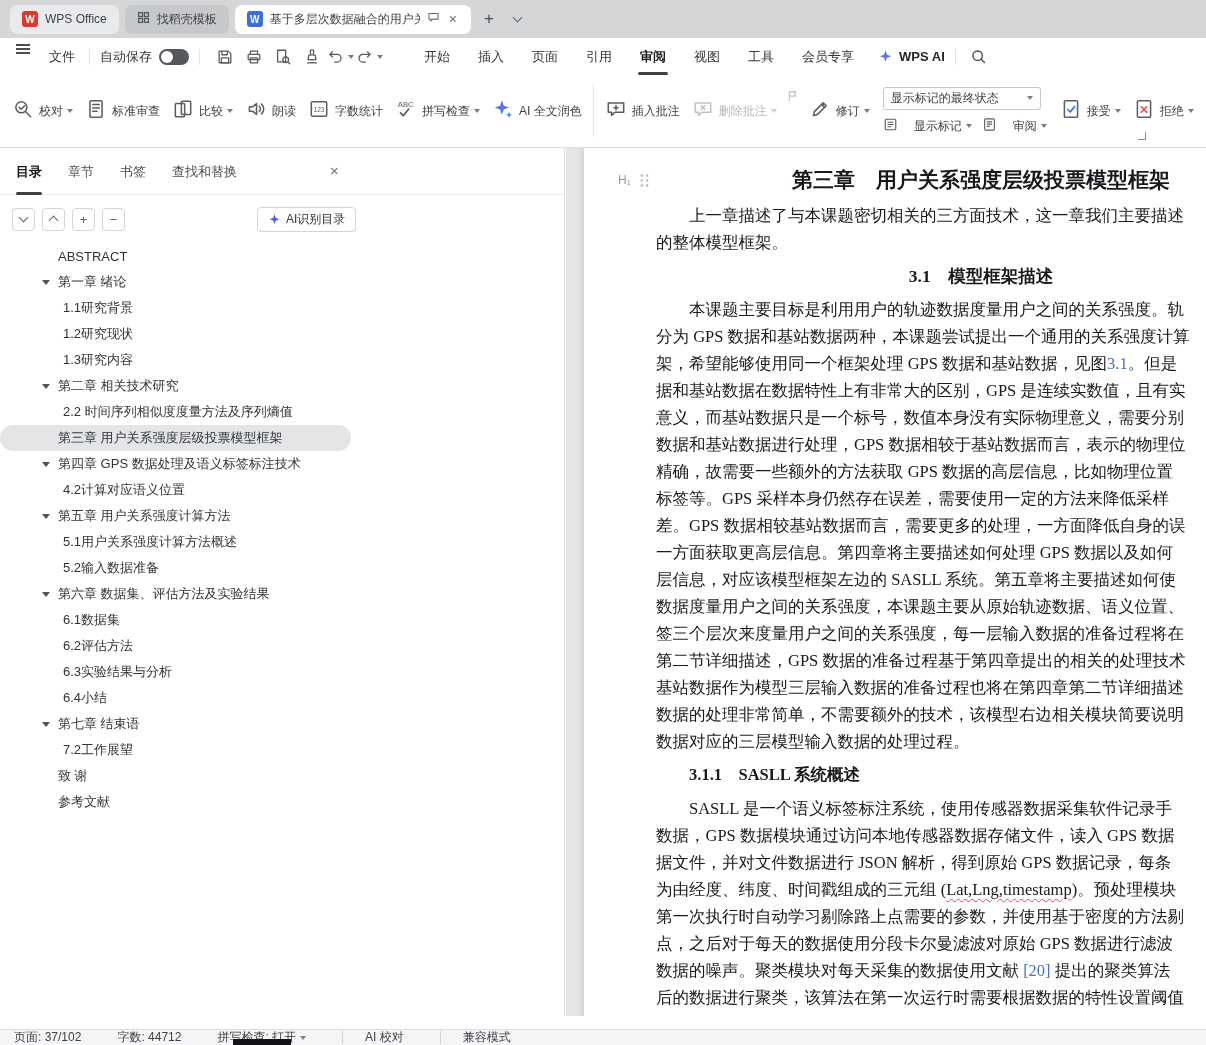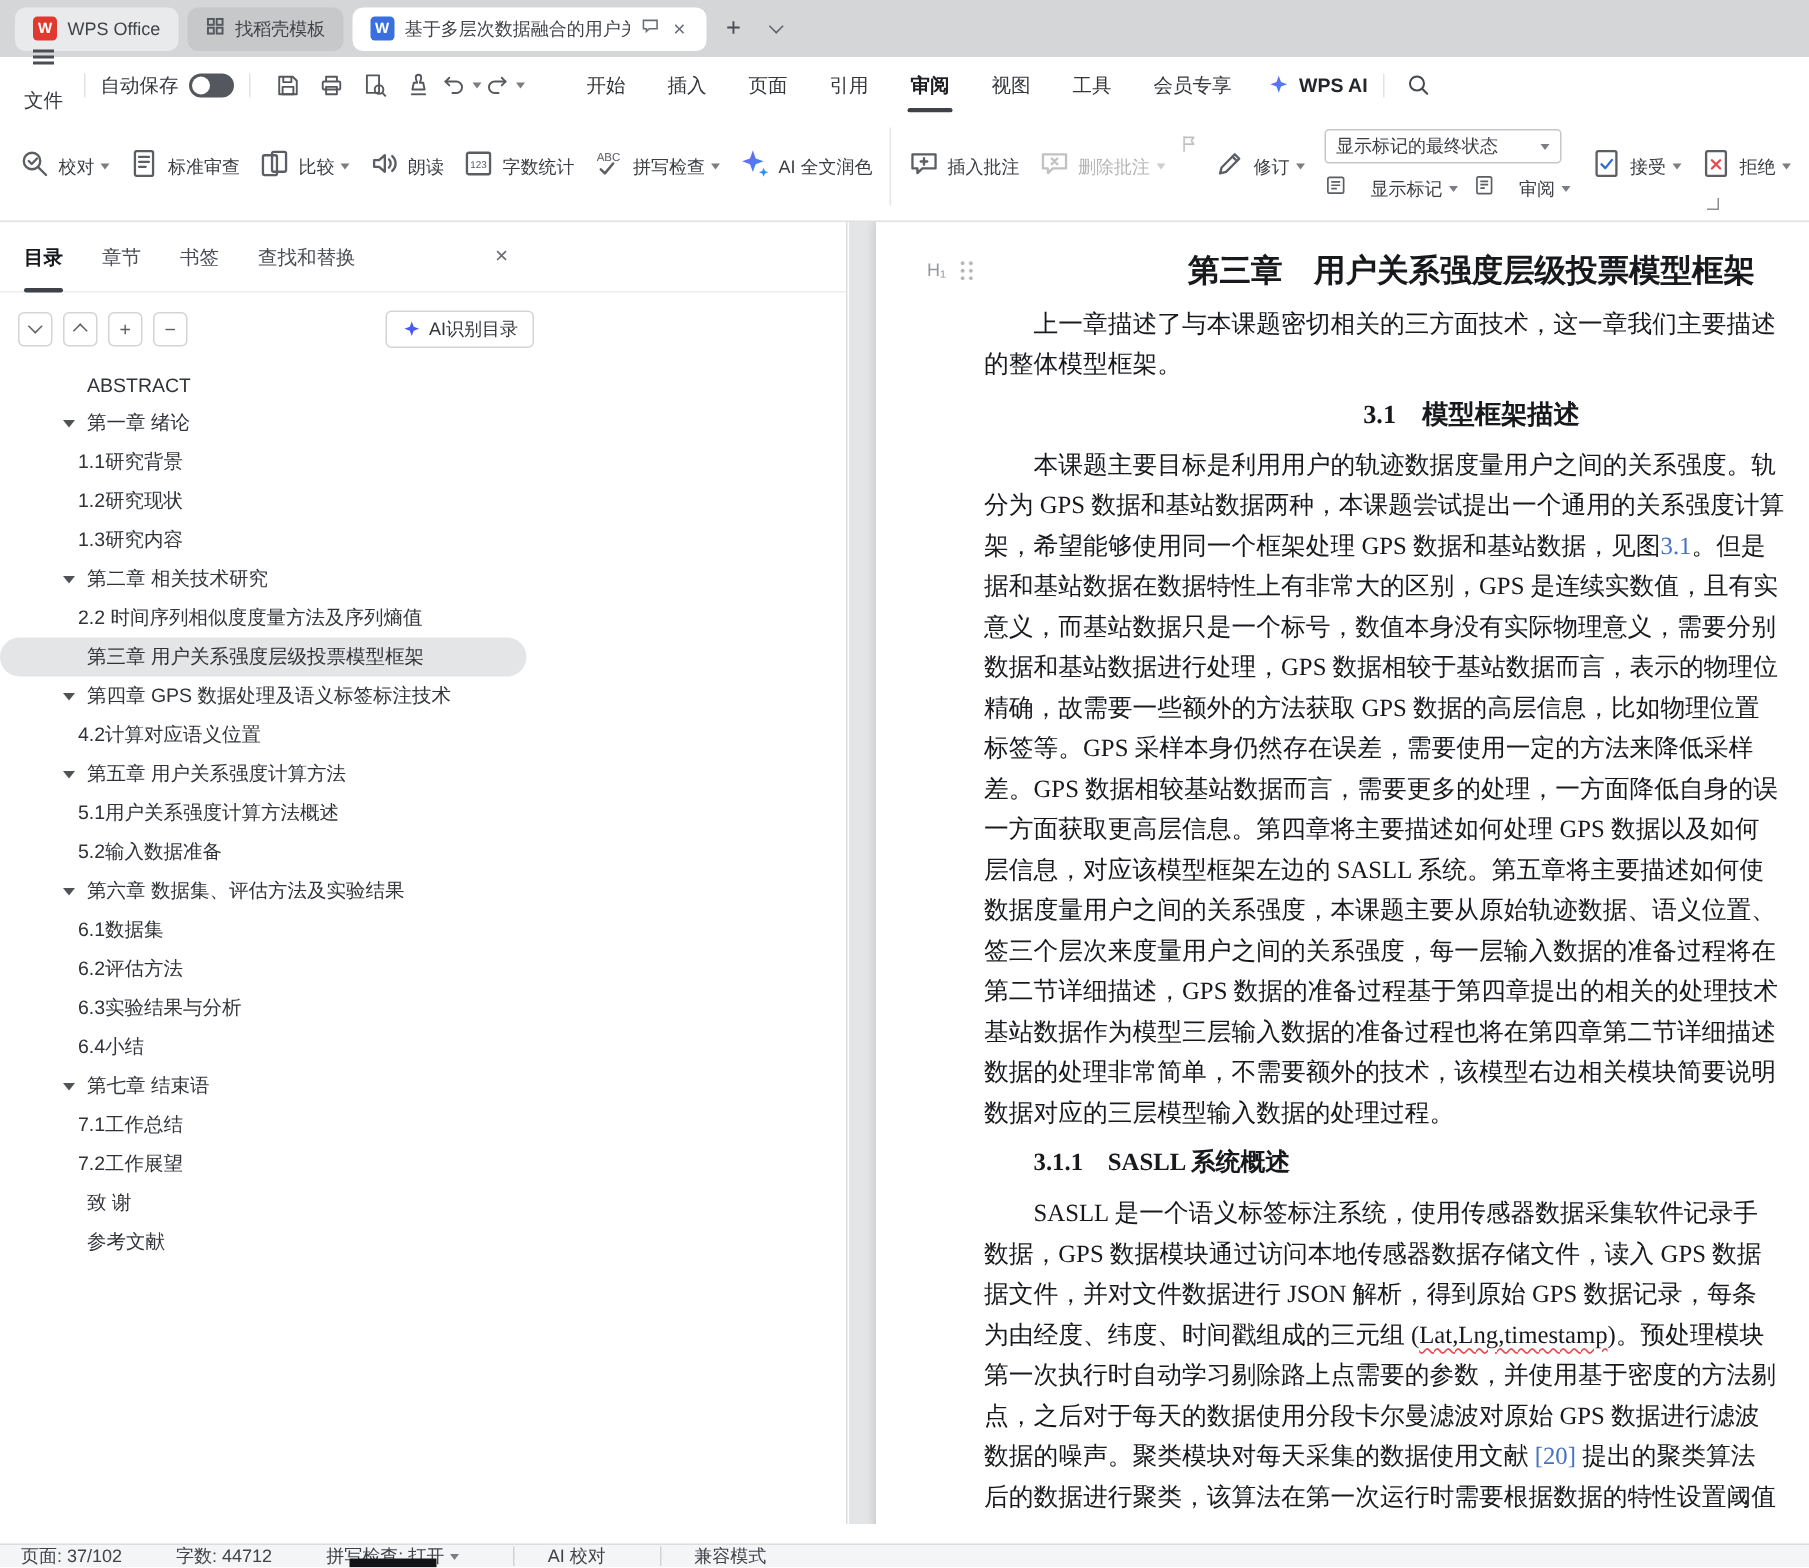"文件" .mb-file { align-items: center -> none; flex-direction: column -> none }
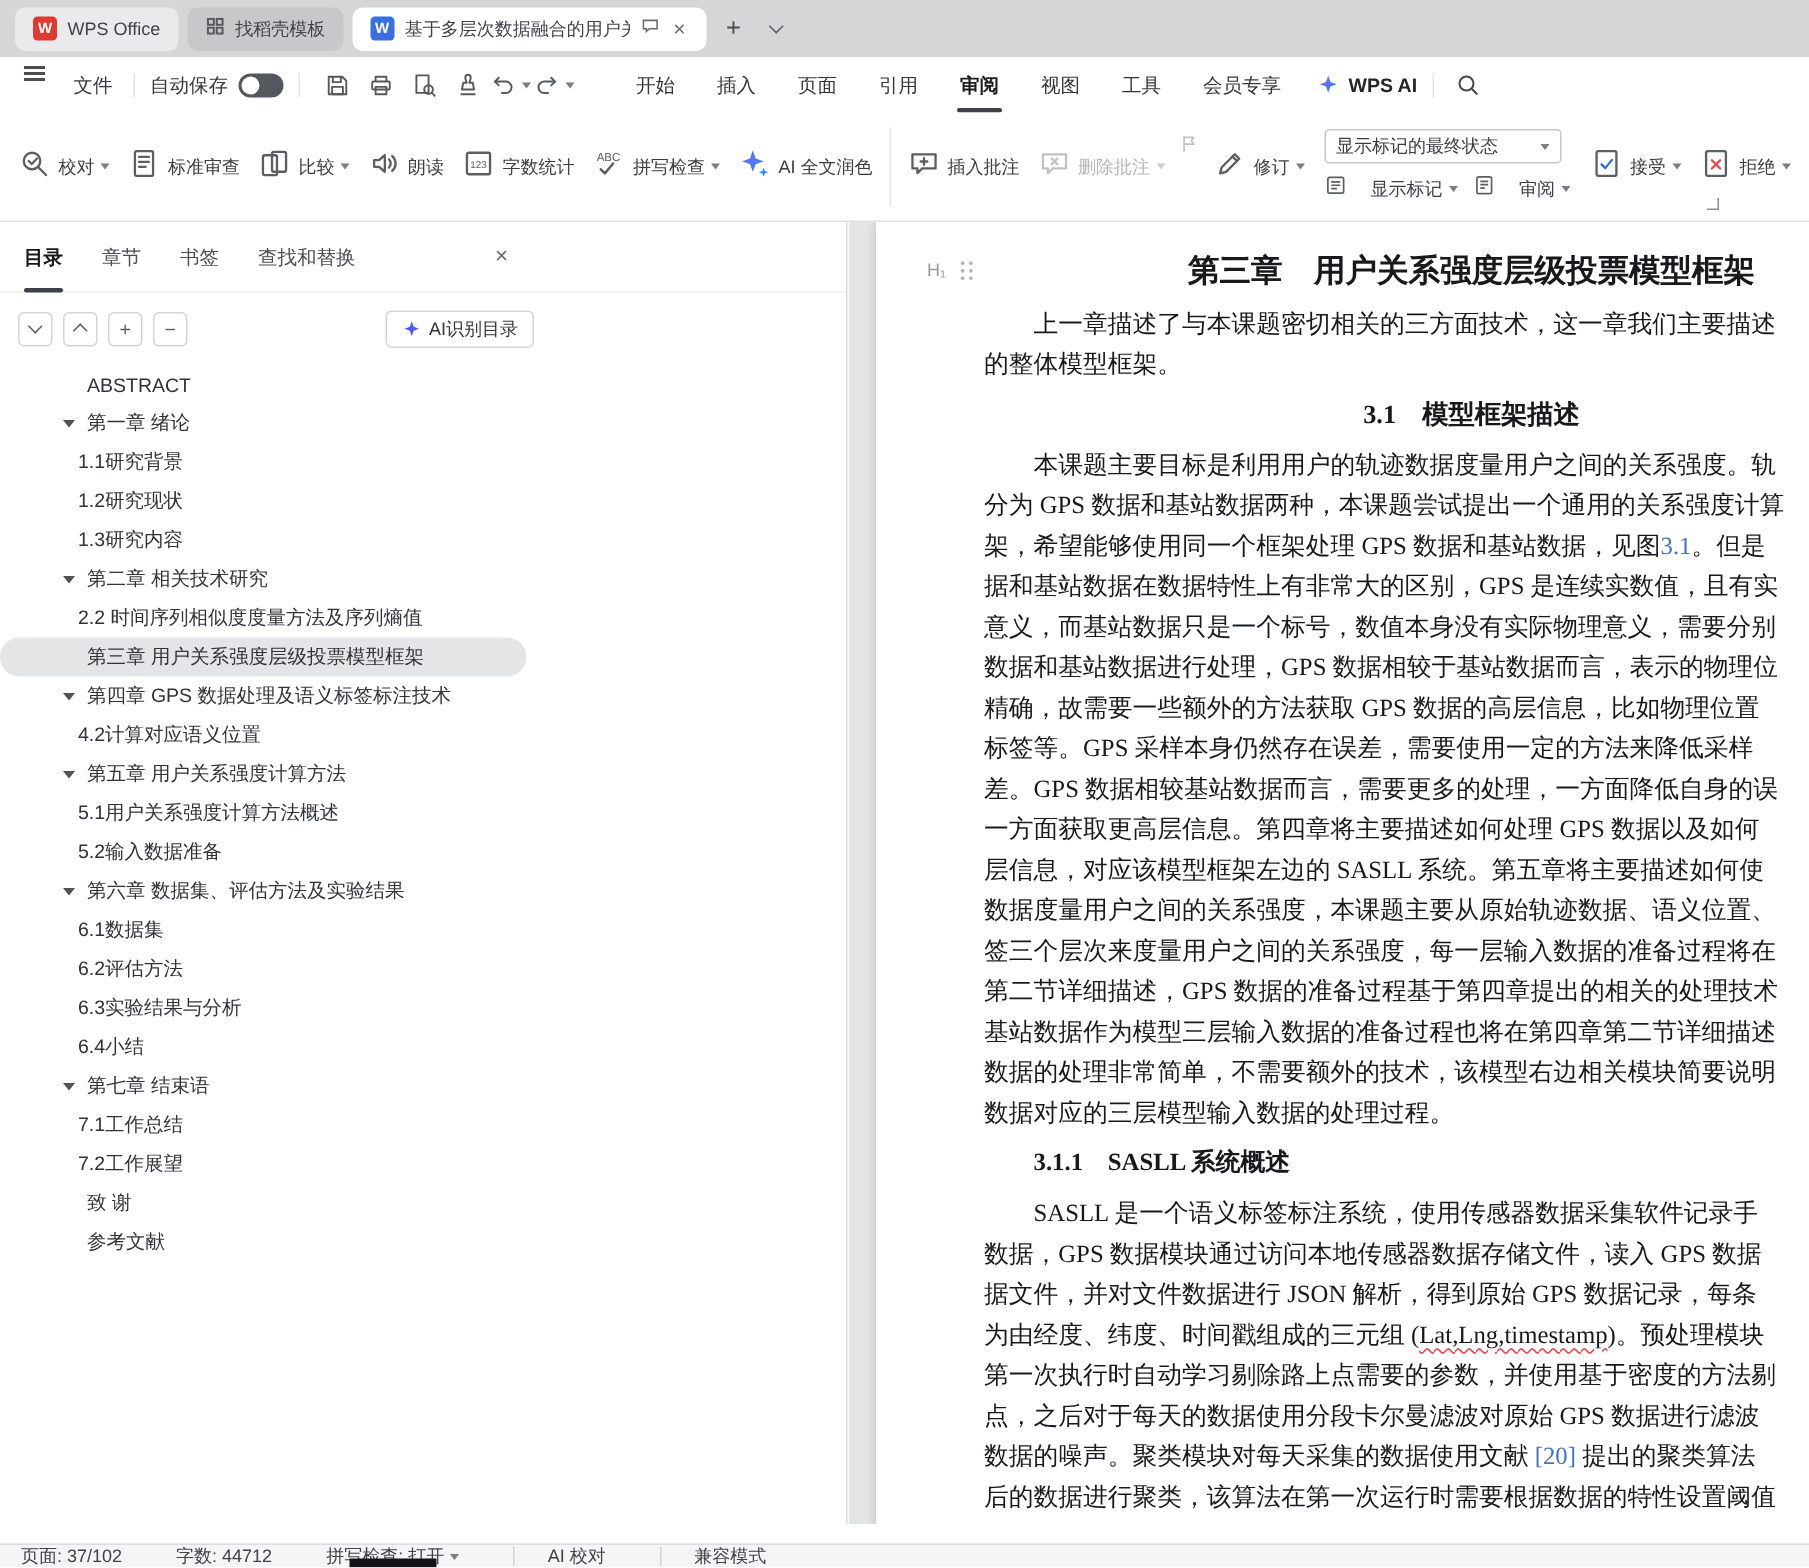"1.1研究背景" .toc-item.lvl2 { padding-left: 36px -> 47px }
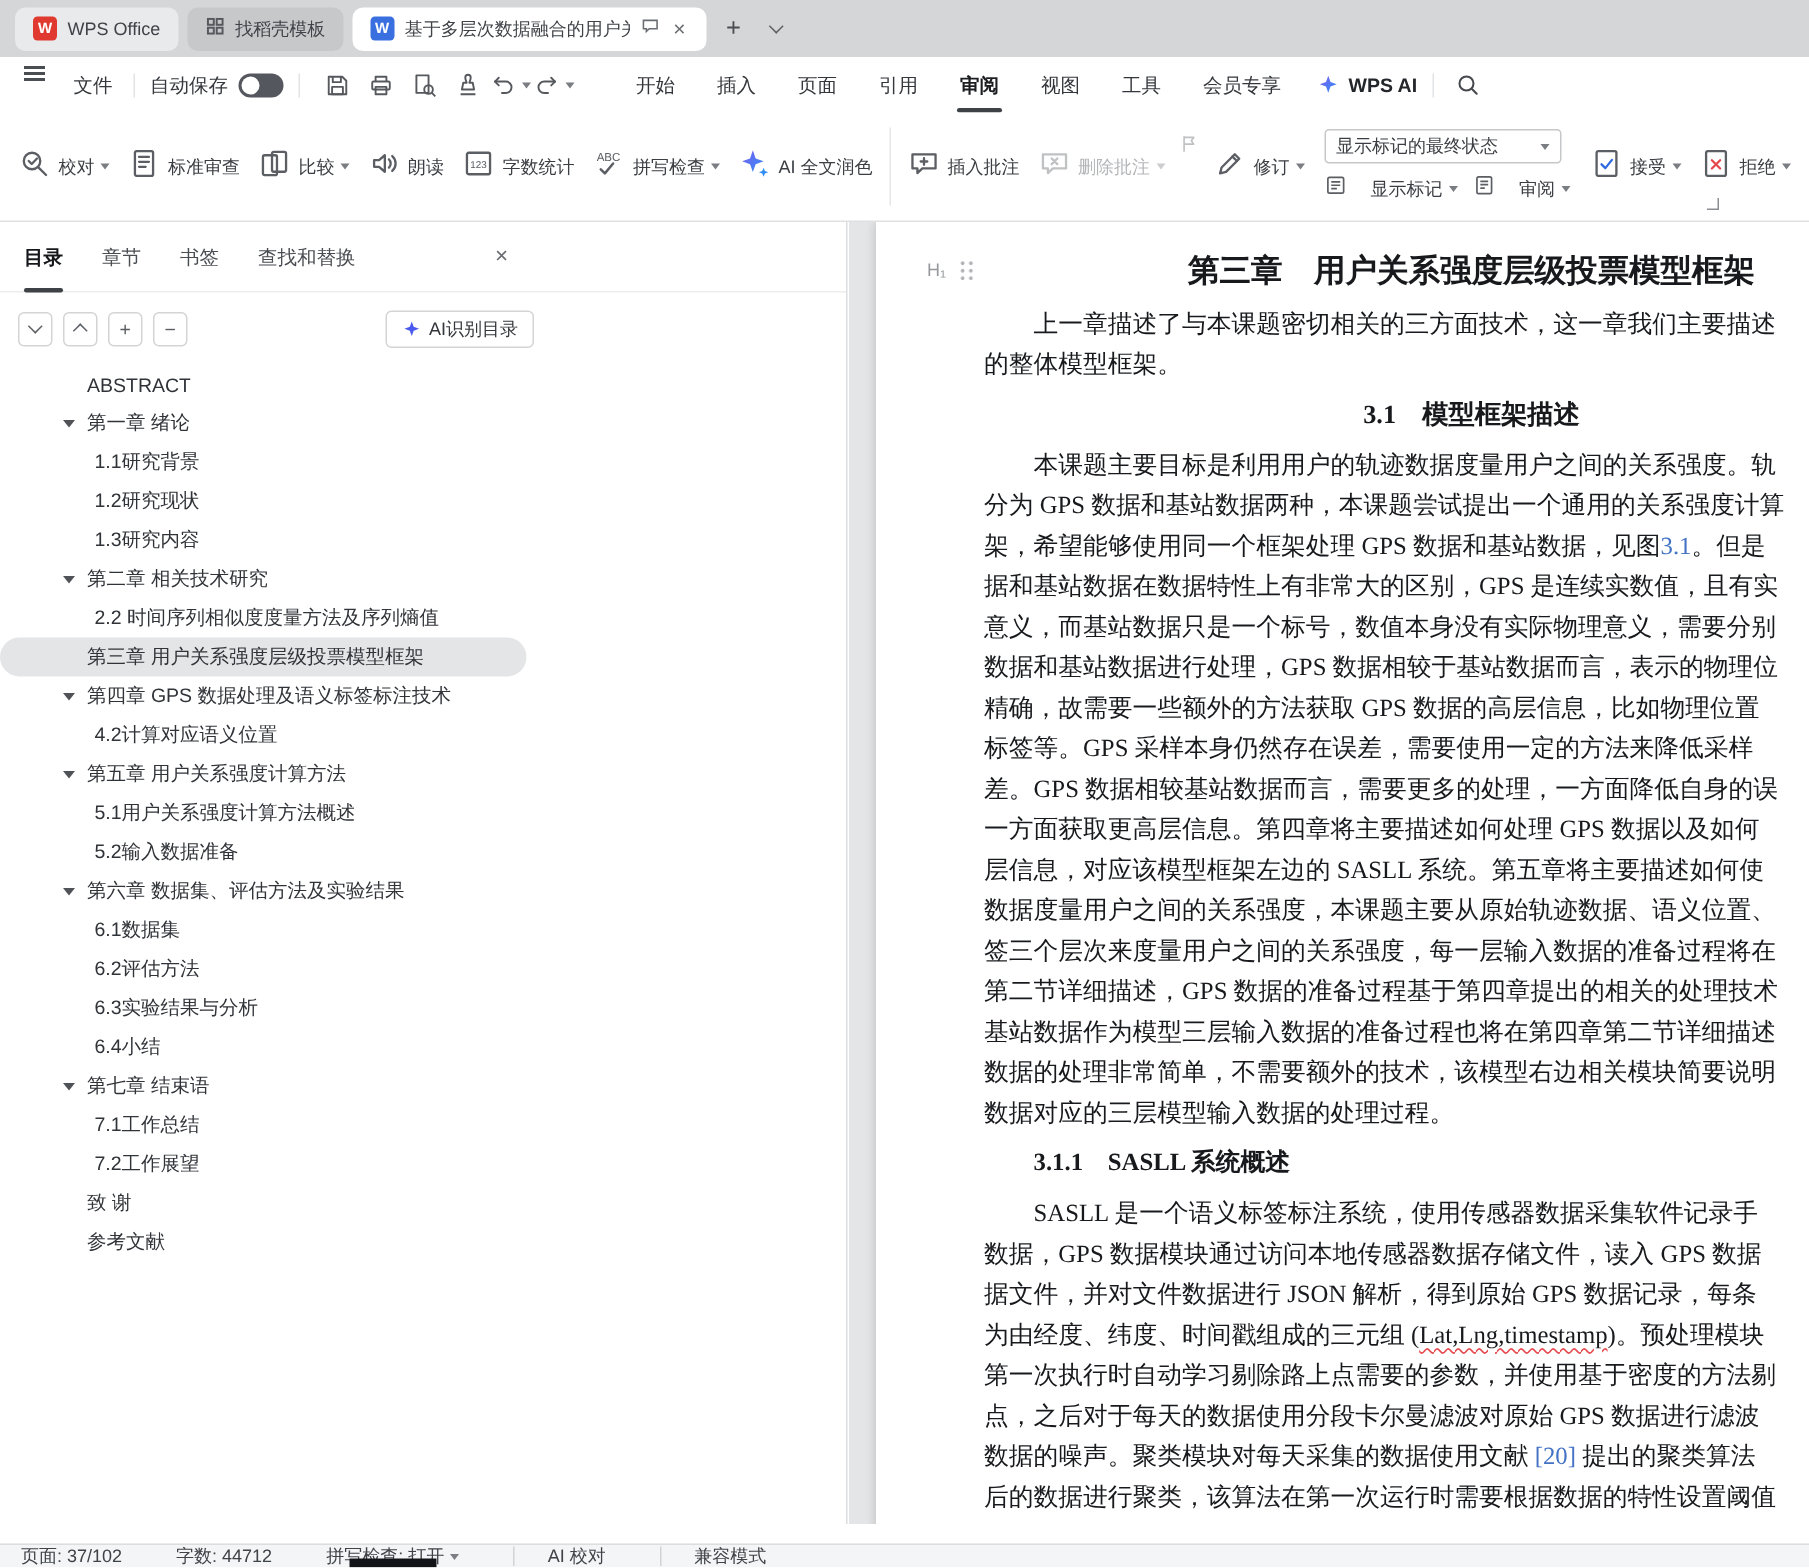"7.1工作总结" div.toc-item { html: <div> <span></span> <span>7.1工作总结</span> </div> -> none }
